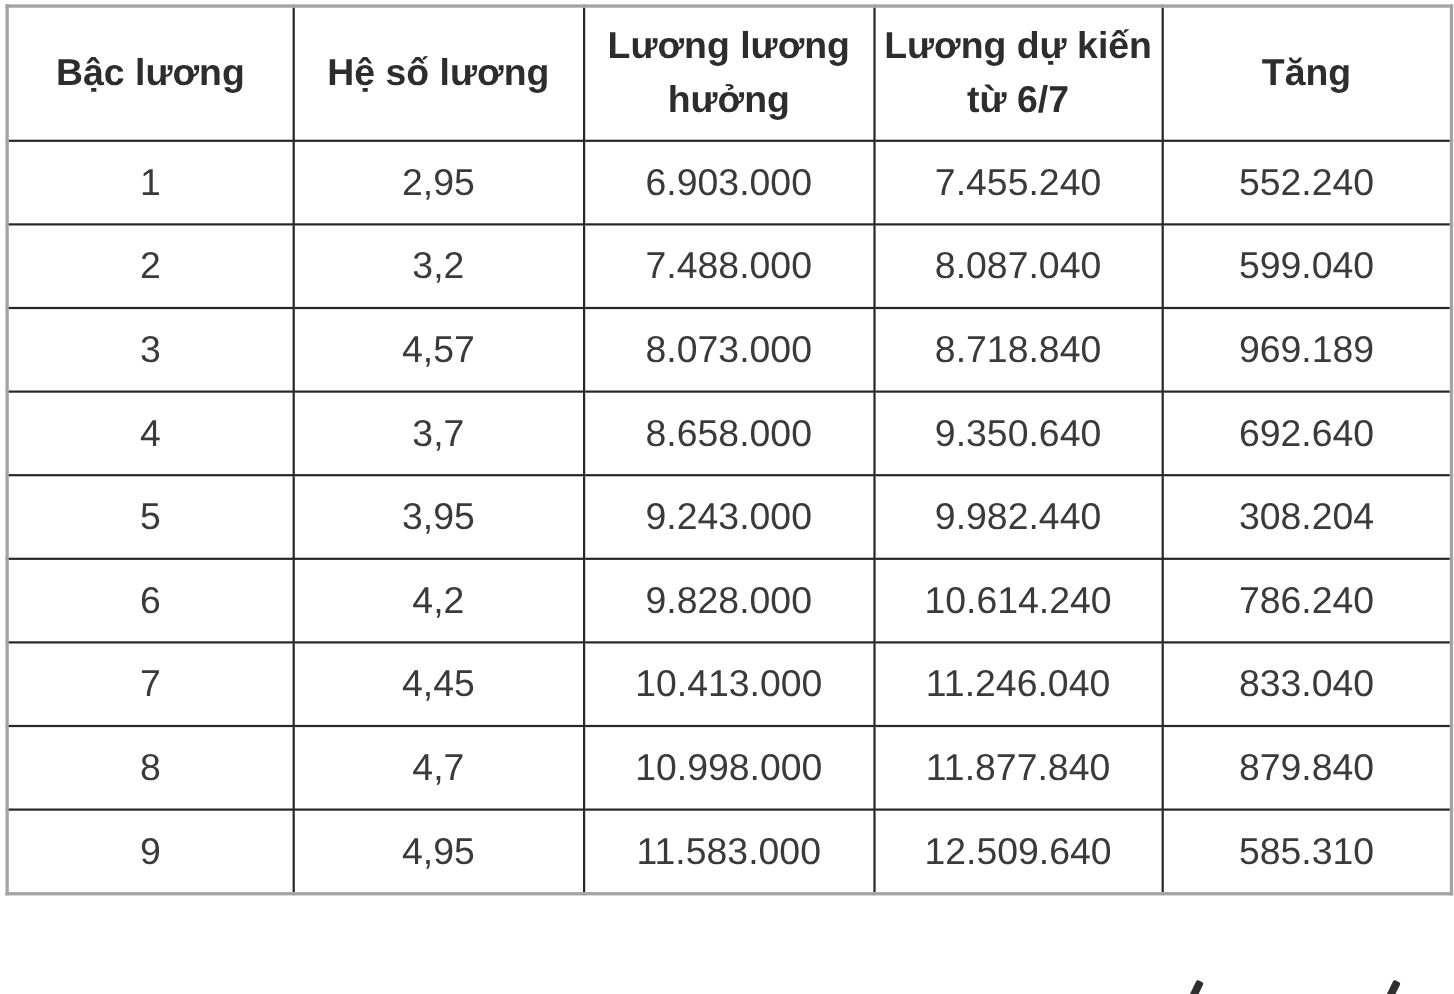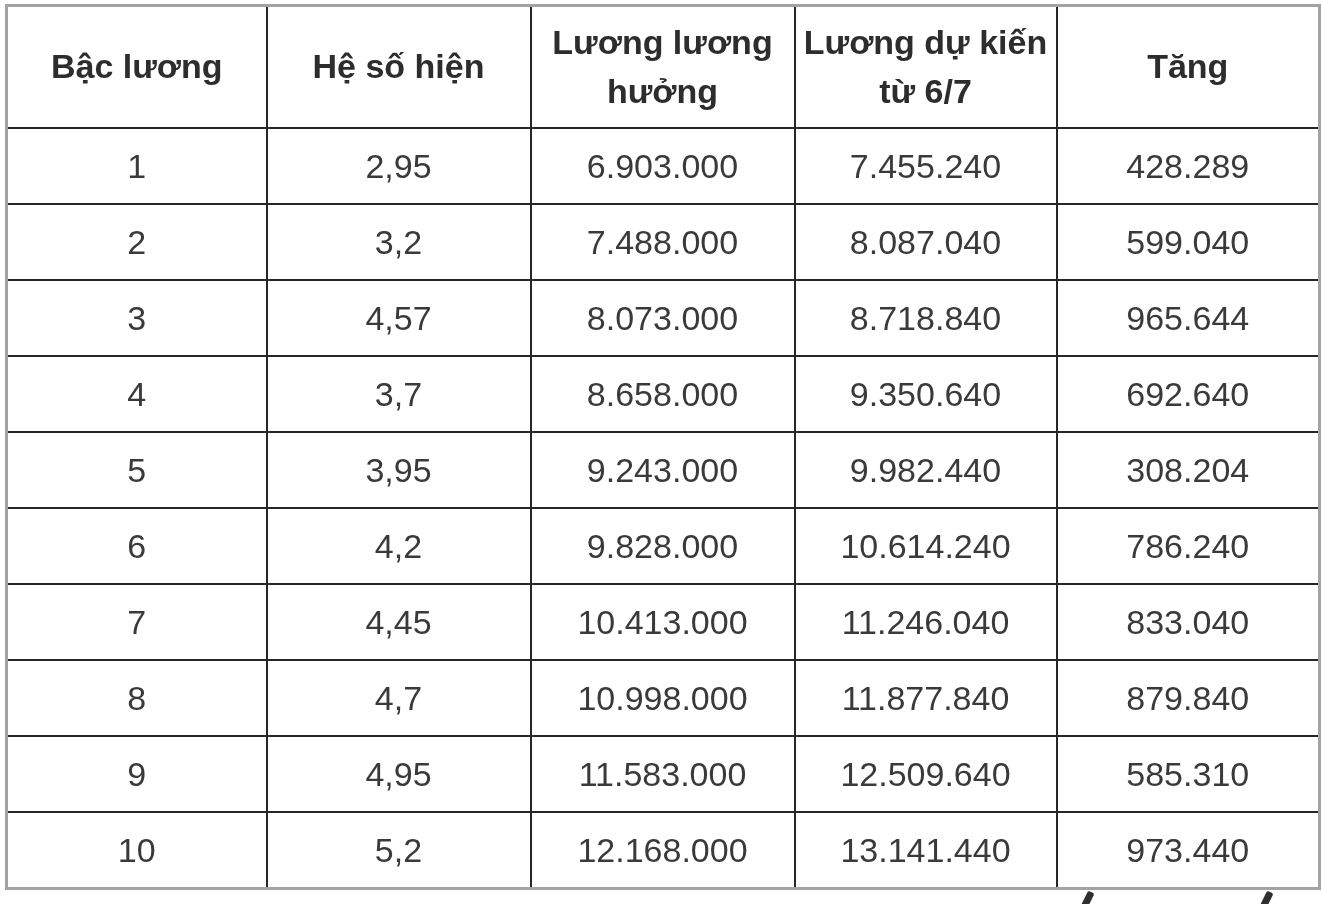"Hệ số hiện" th { text: hiện -> lương }
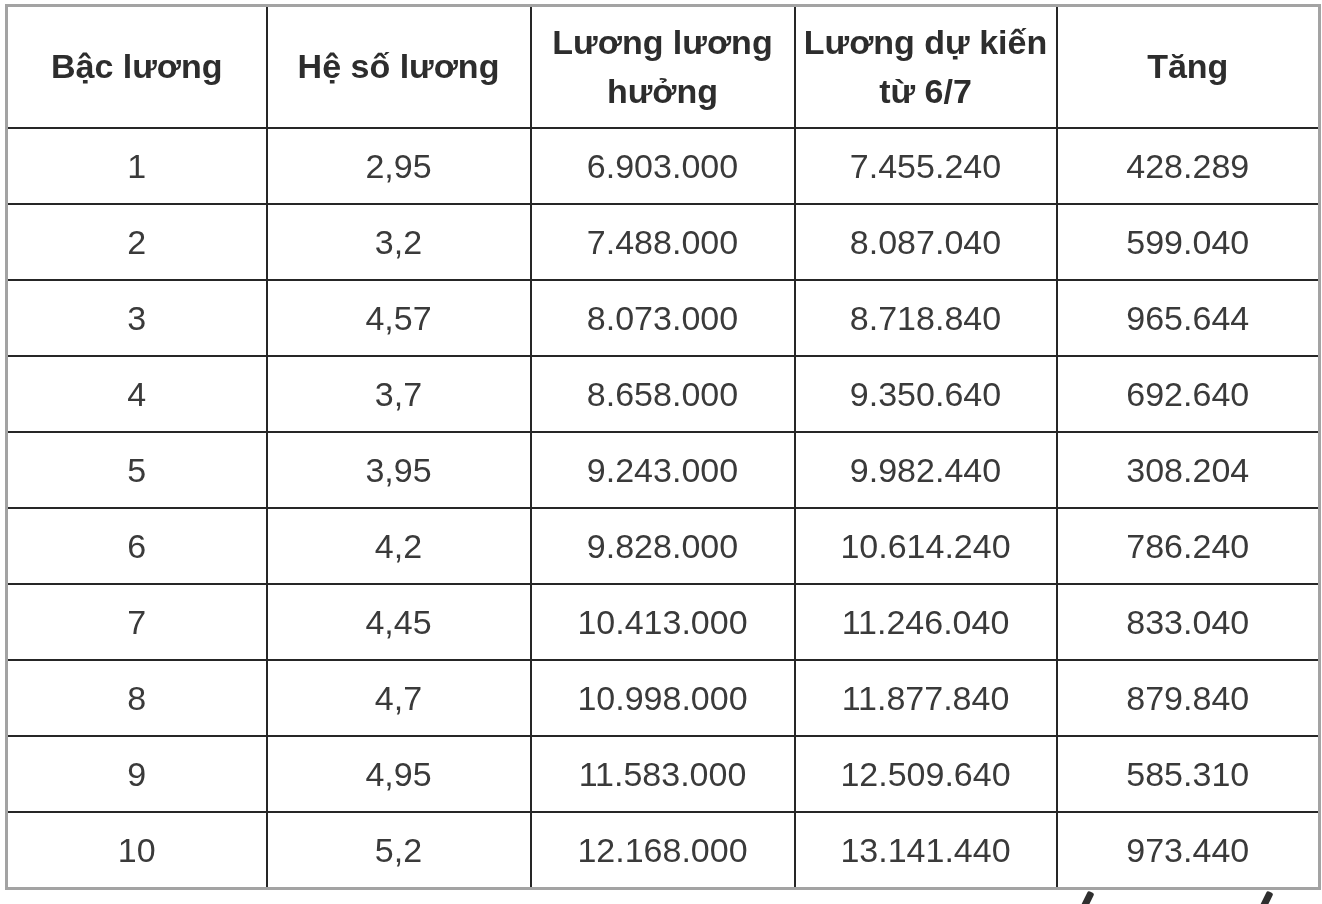"428.289" td { text: 428.289 -> 552.240 }
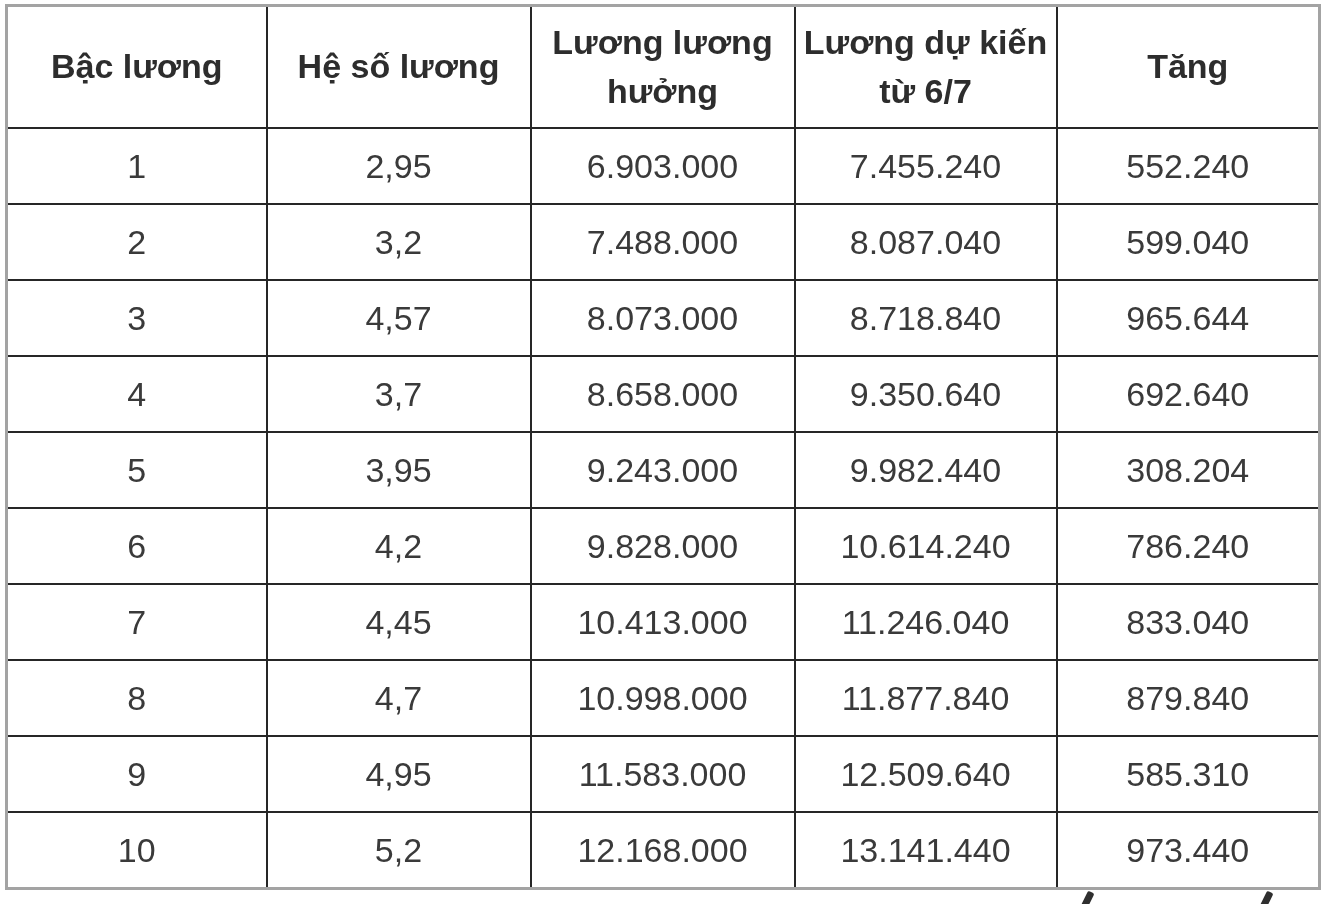"965.644" td { text: 965.644 -> 969.189 }
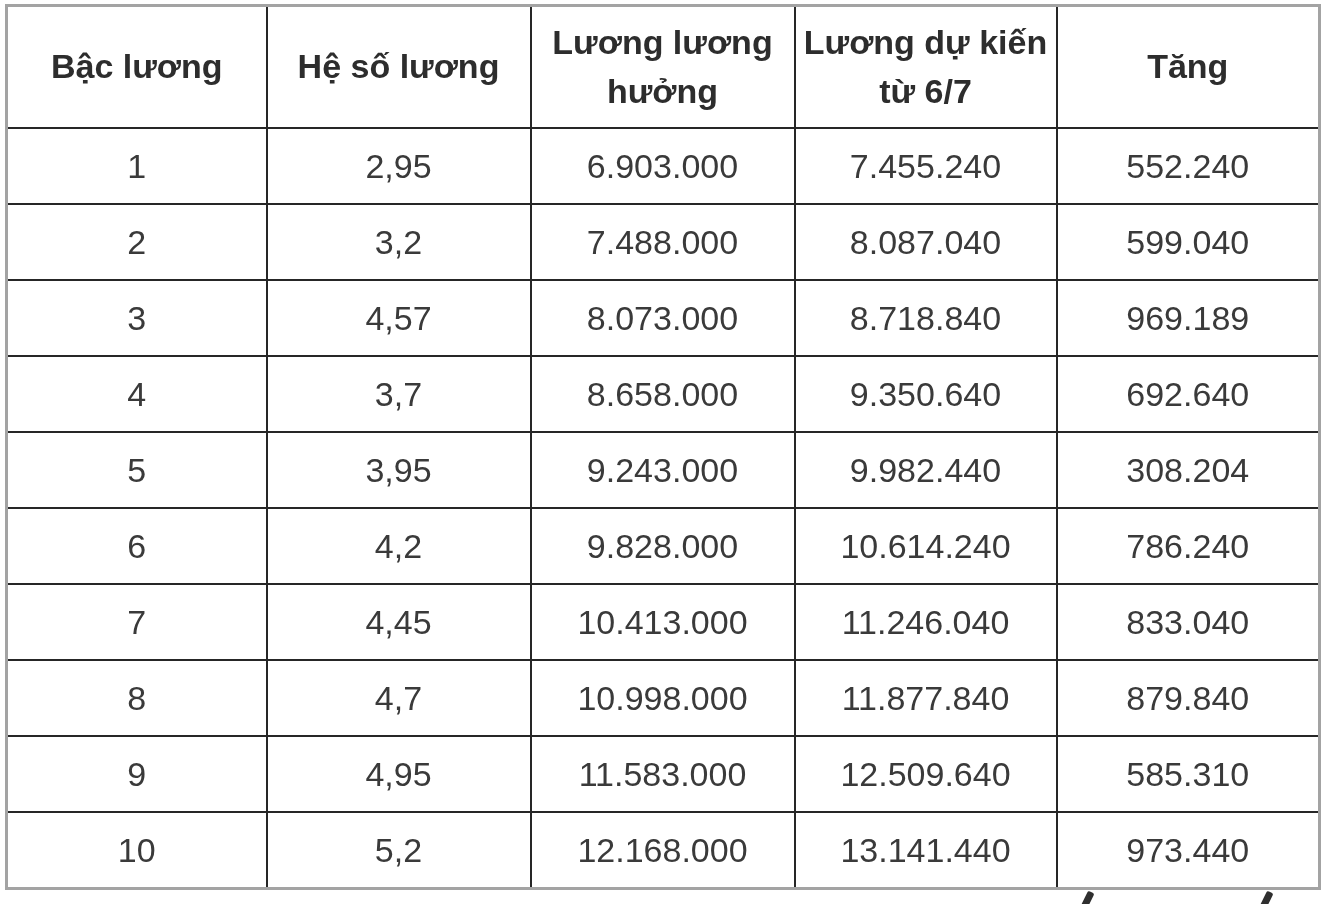"10" tr { html: <tr> <td>10</td> <td>5,2</td> <td>12.168.000</td> <td>13.141.440</td> <td>973.440</td> </tr> -> none }
